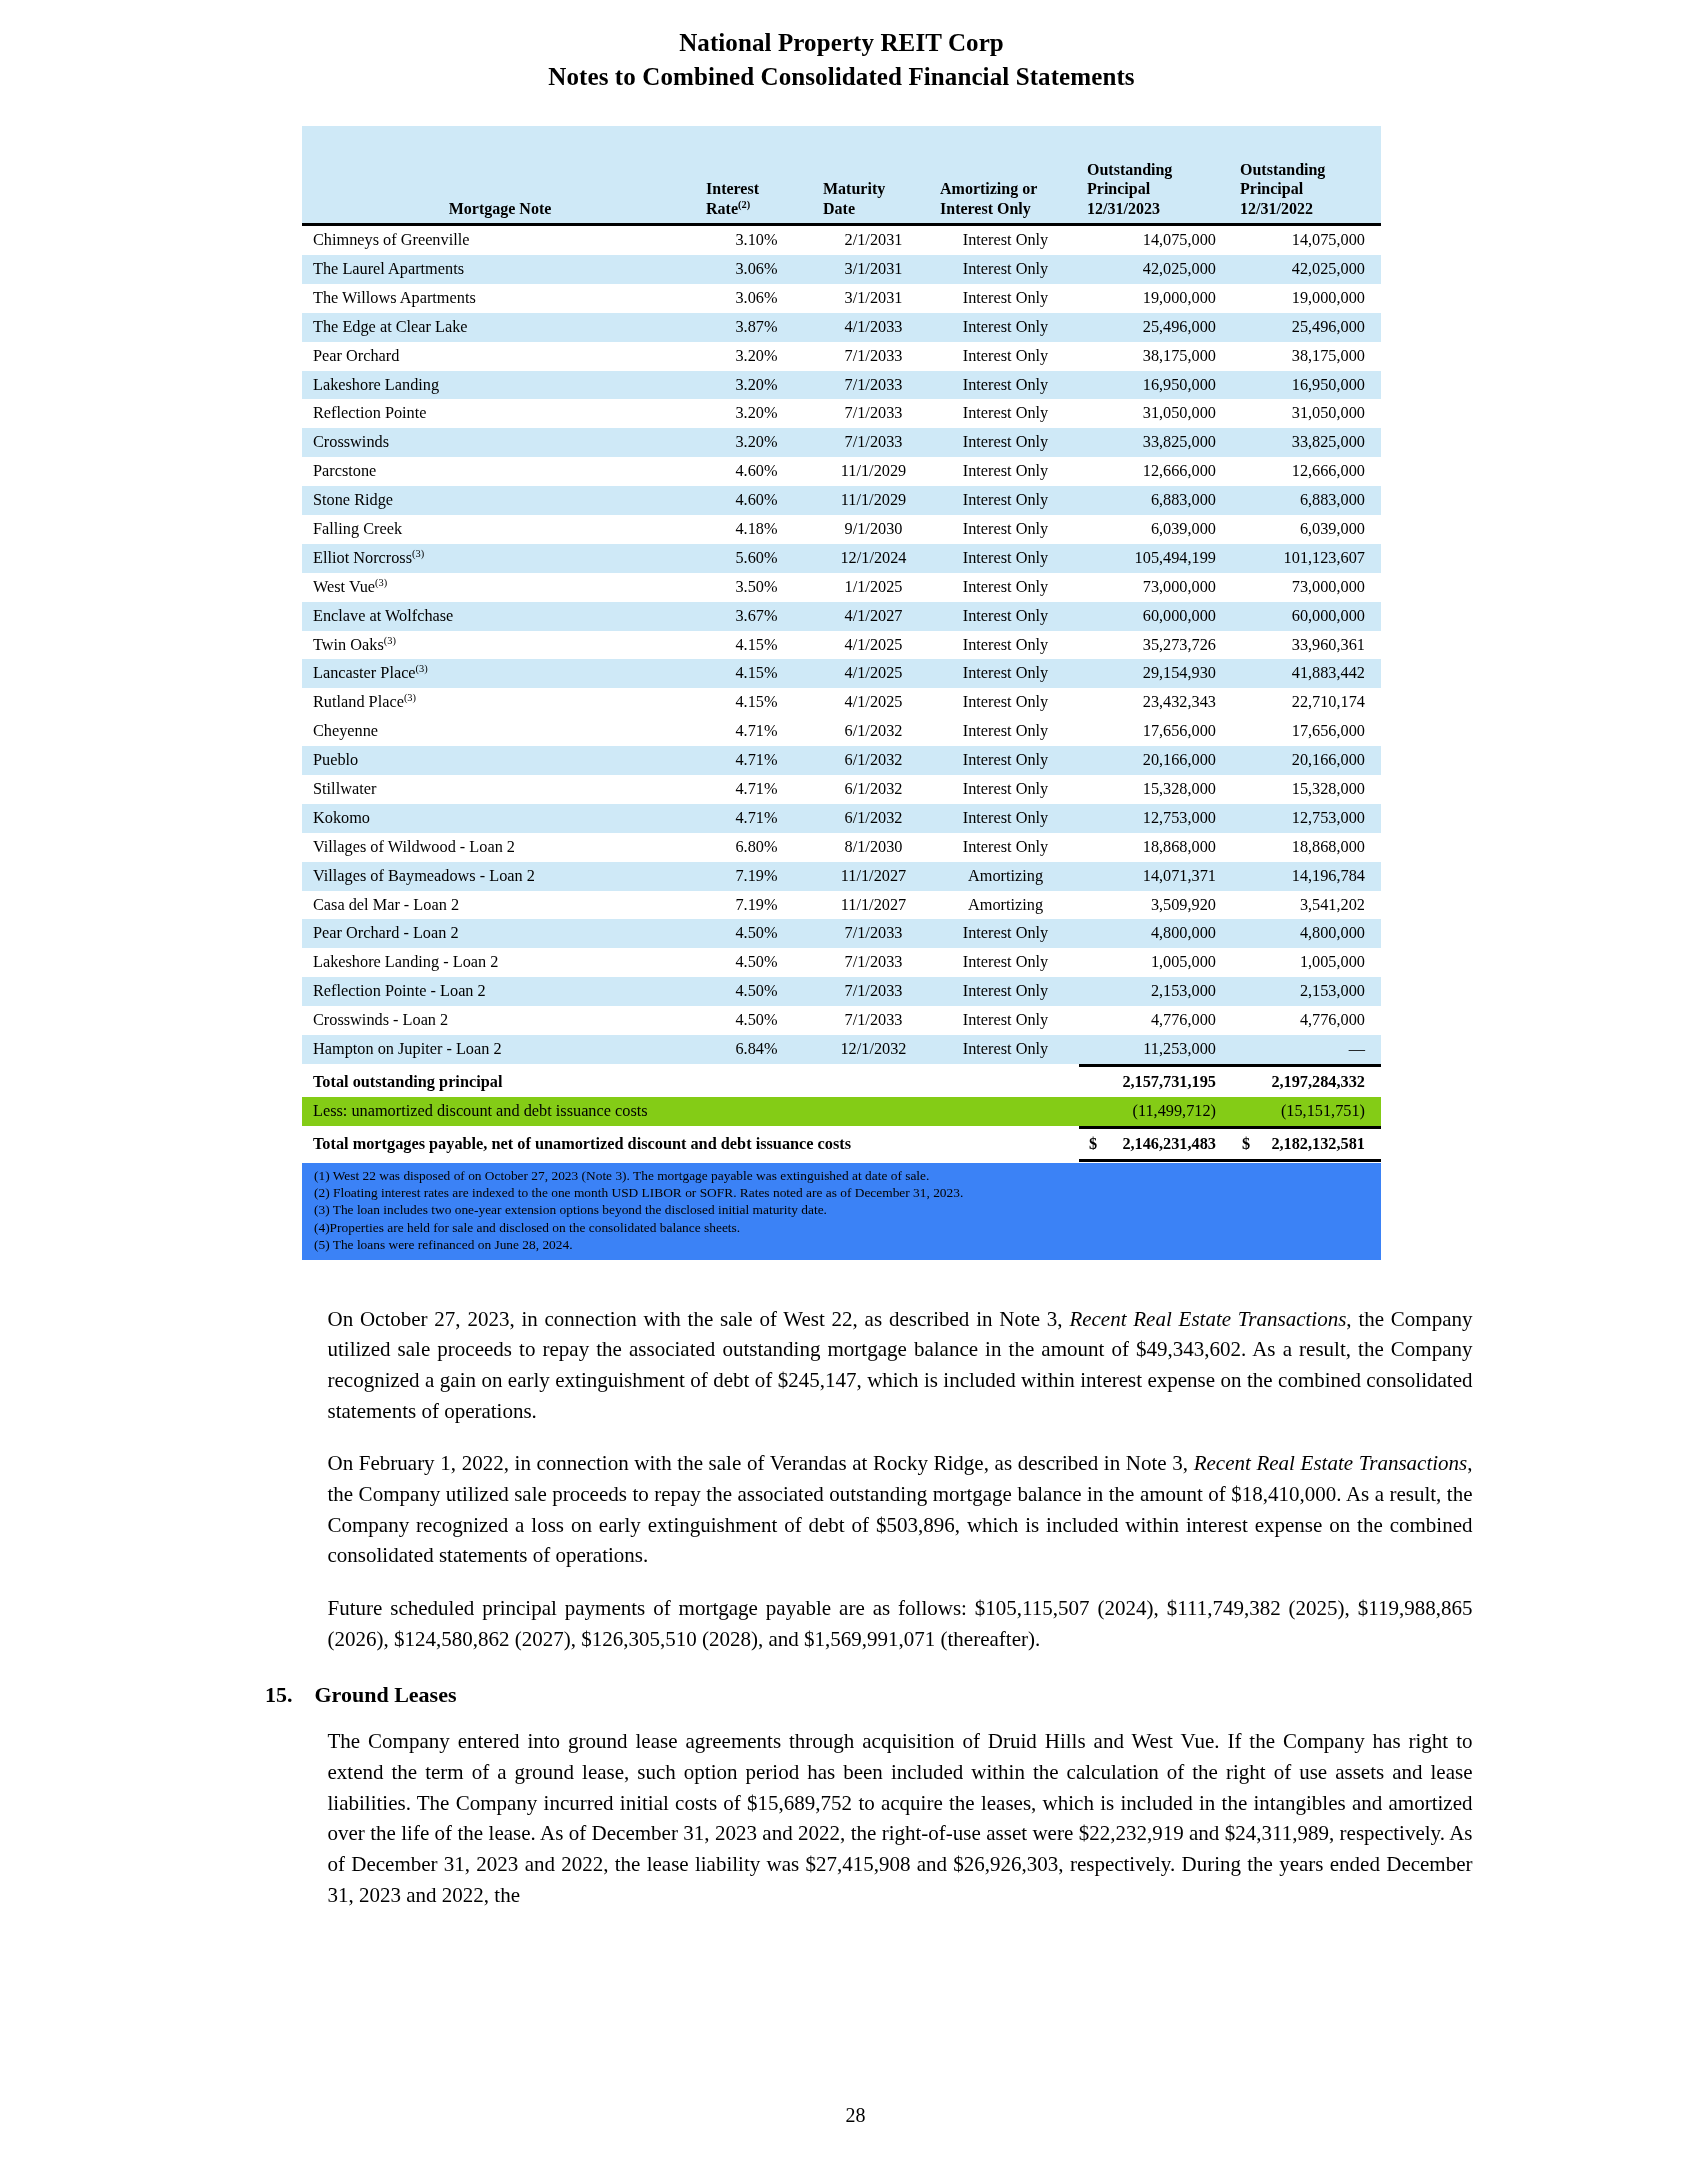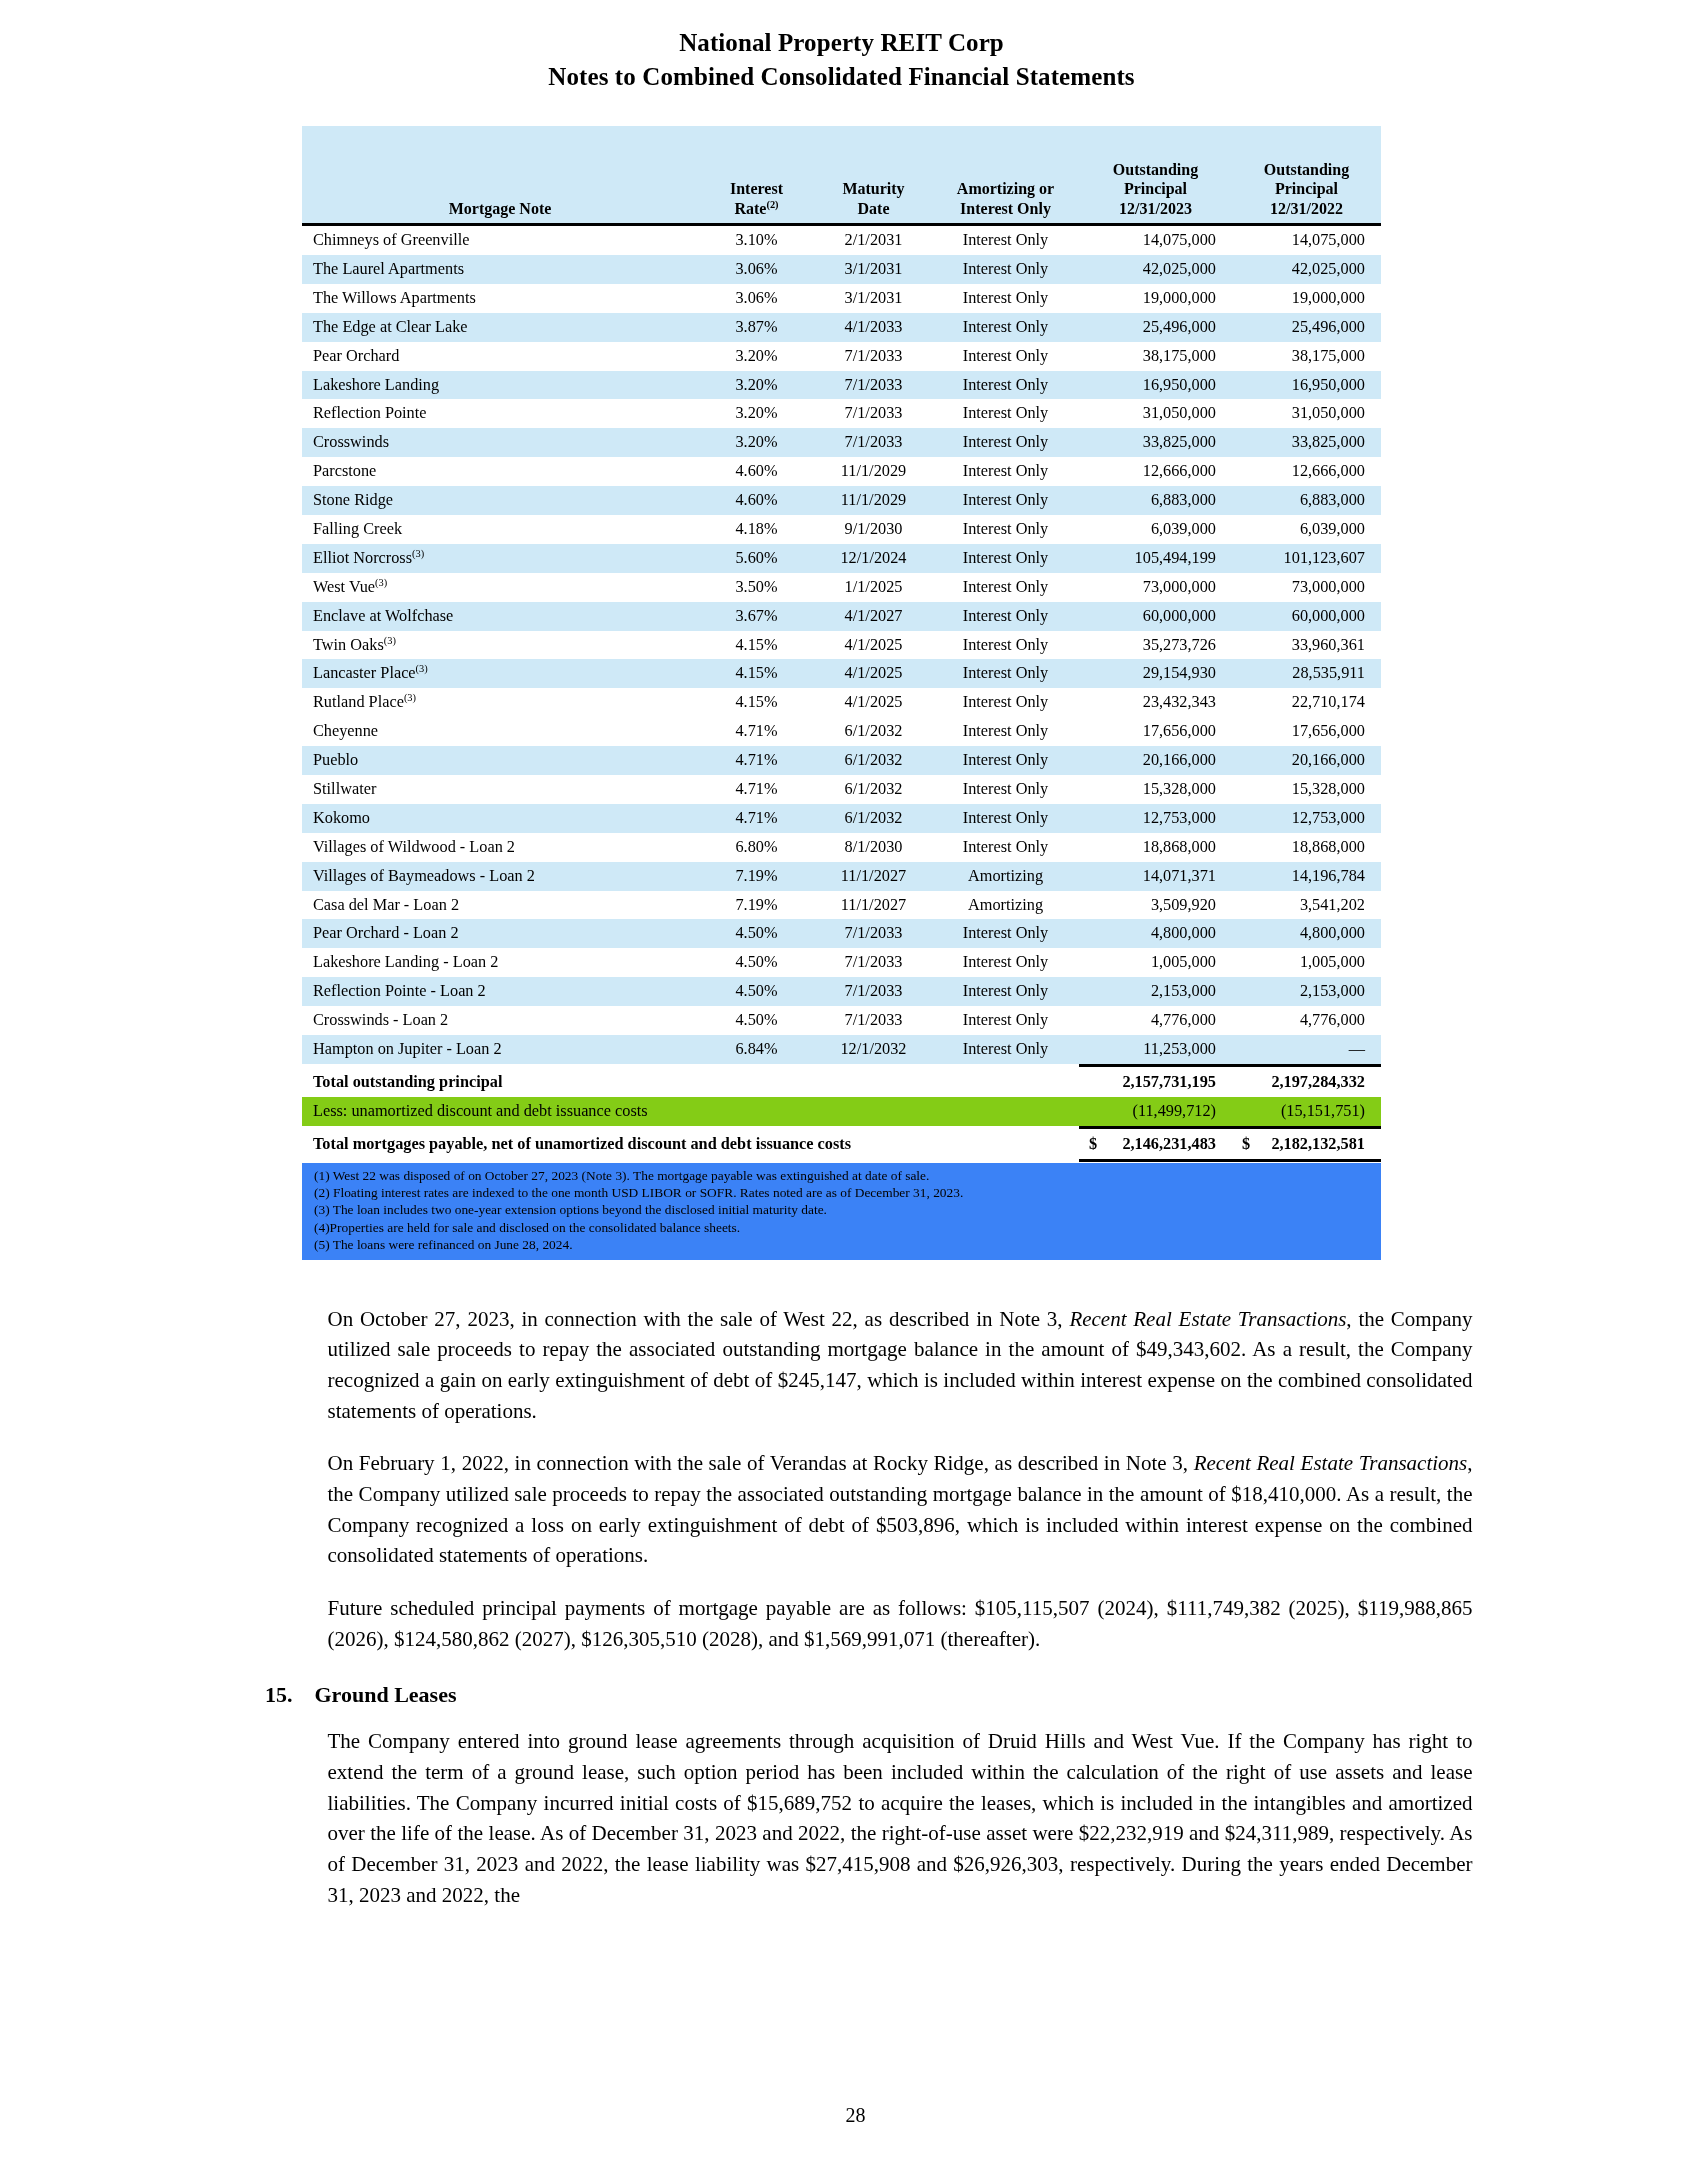"Outstanding" thead th.h-ctr { text-align: center -> left }
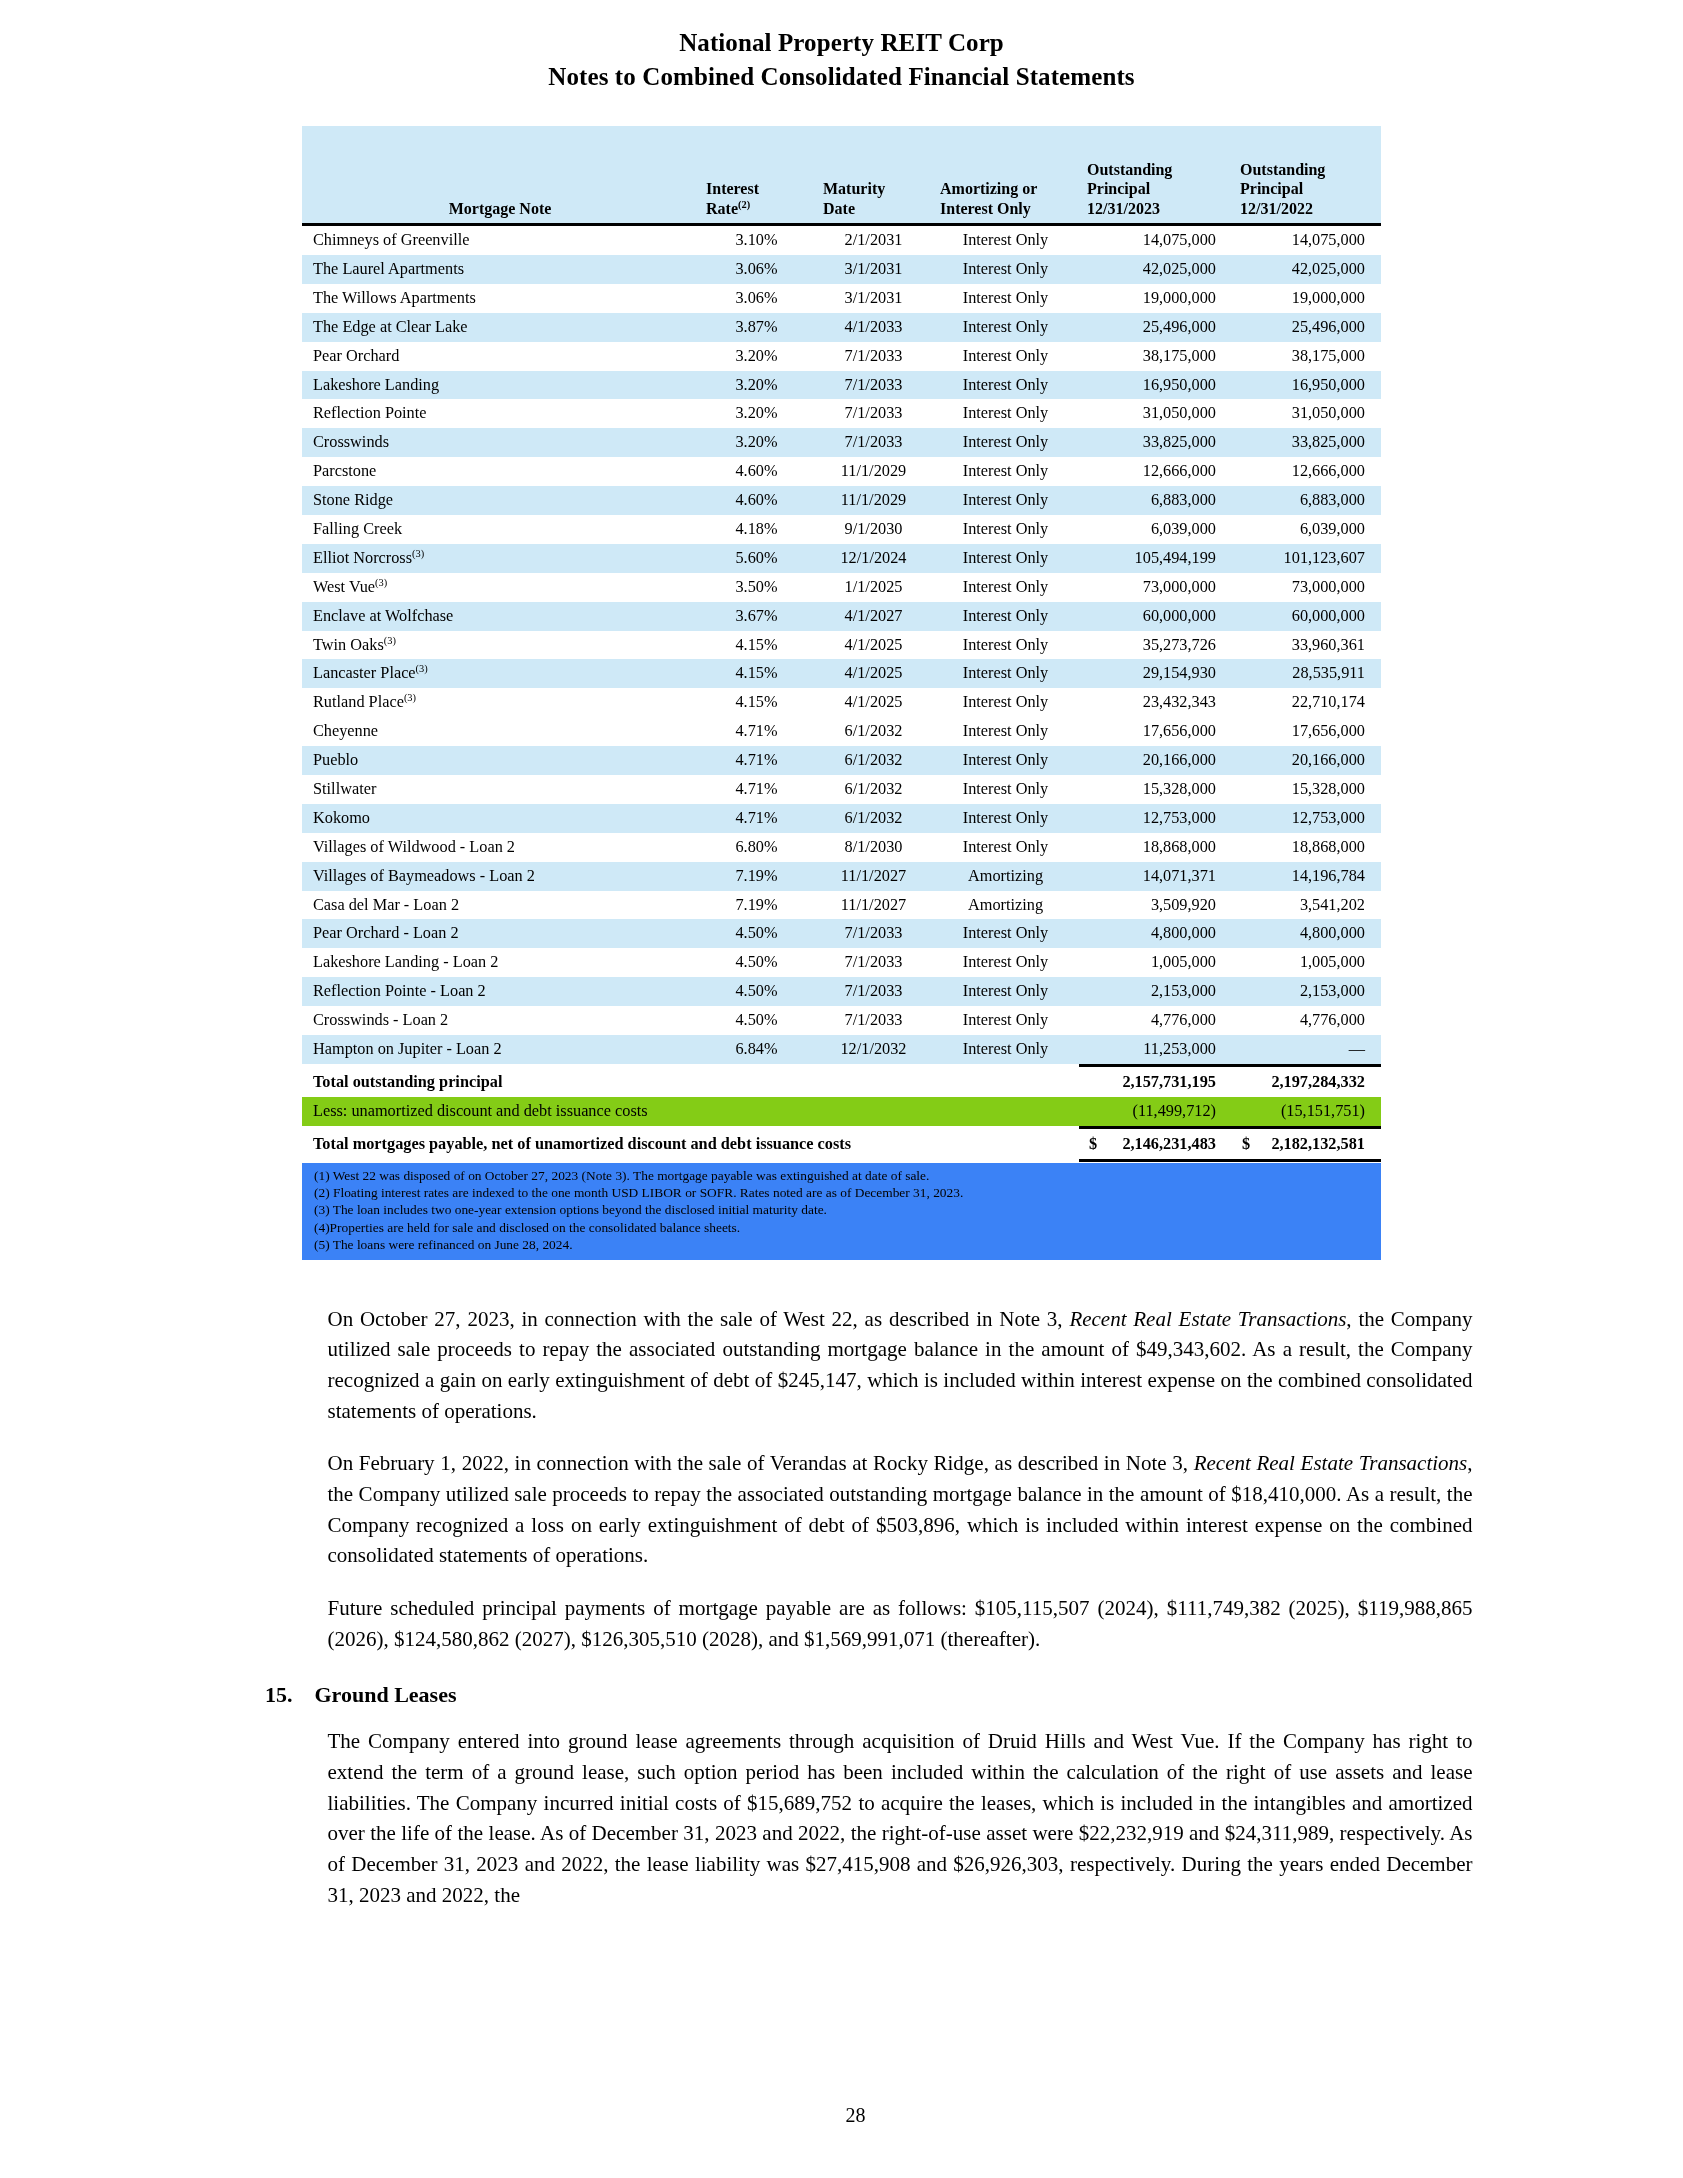"28,535,911" td.num { text: 28,535,911 -> 41,883,442 }
